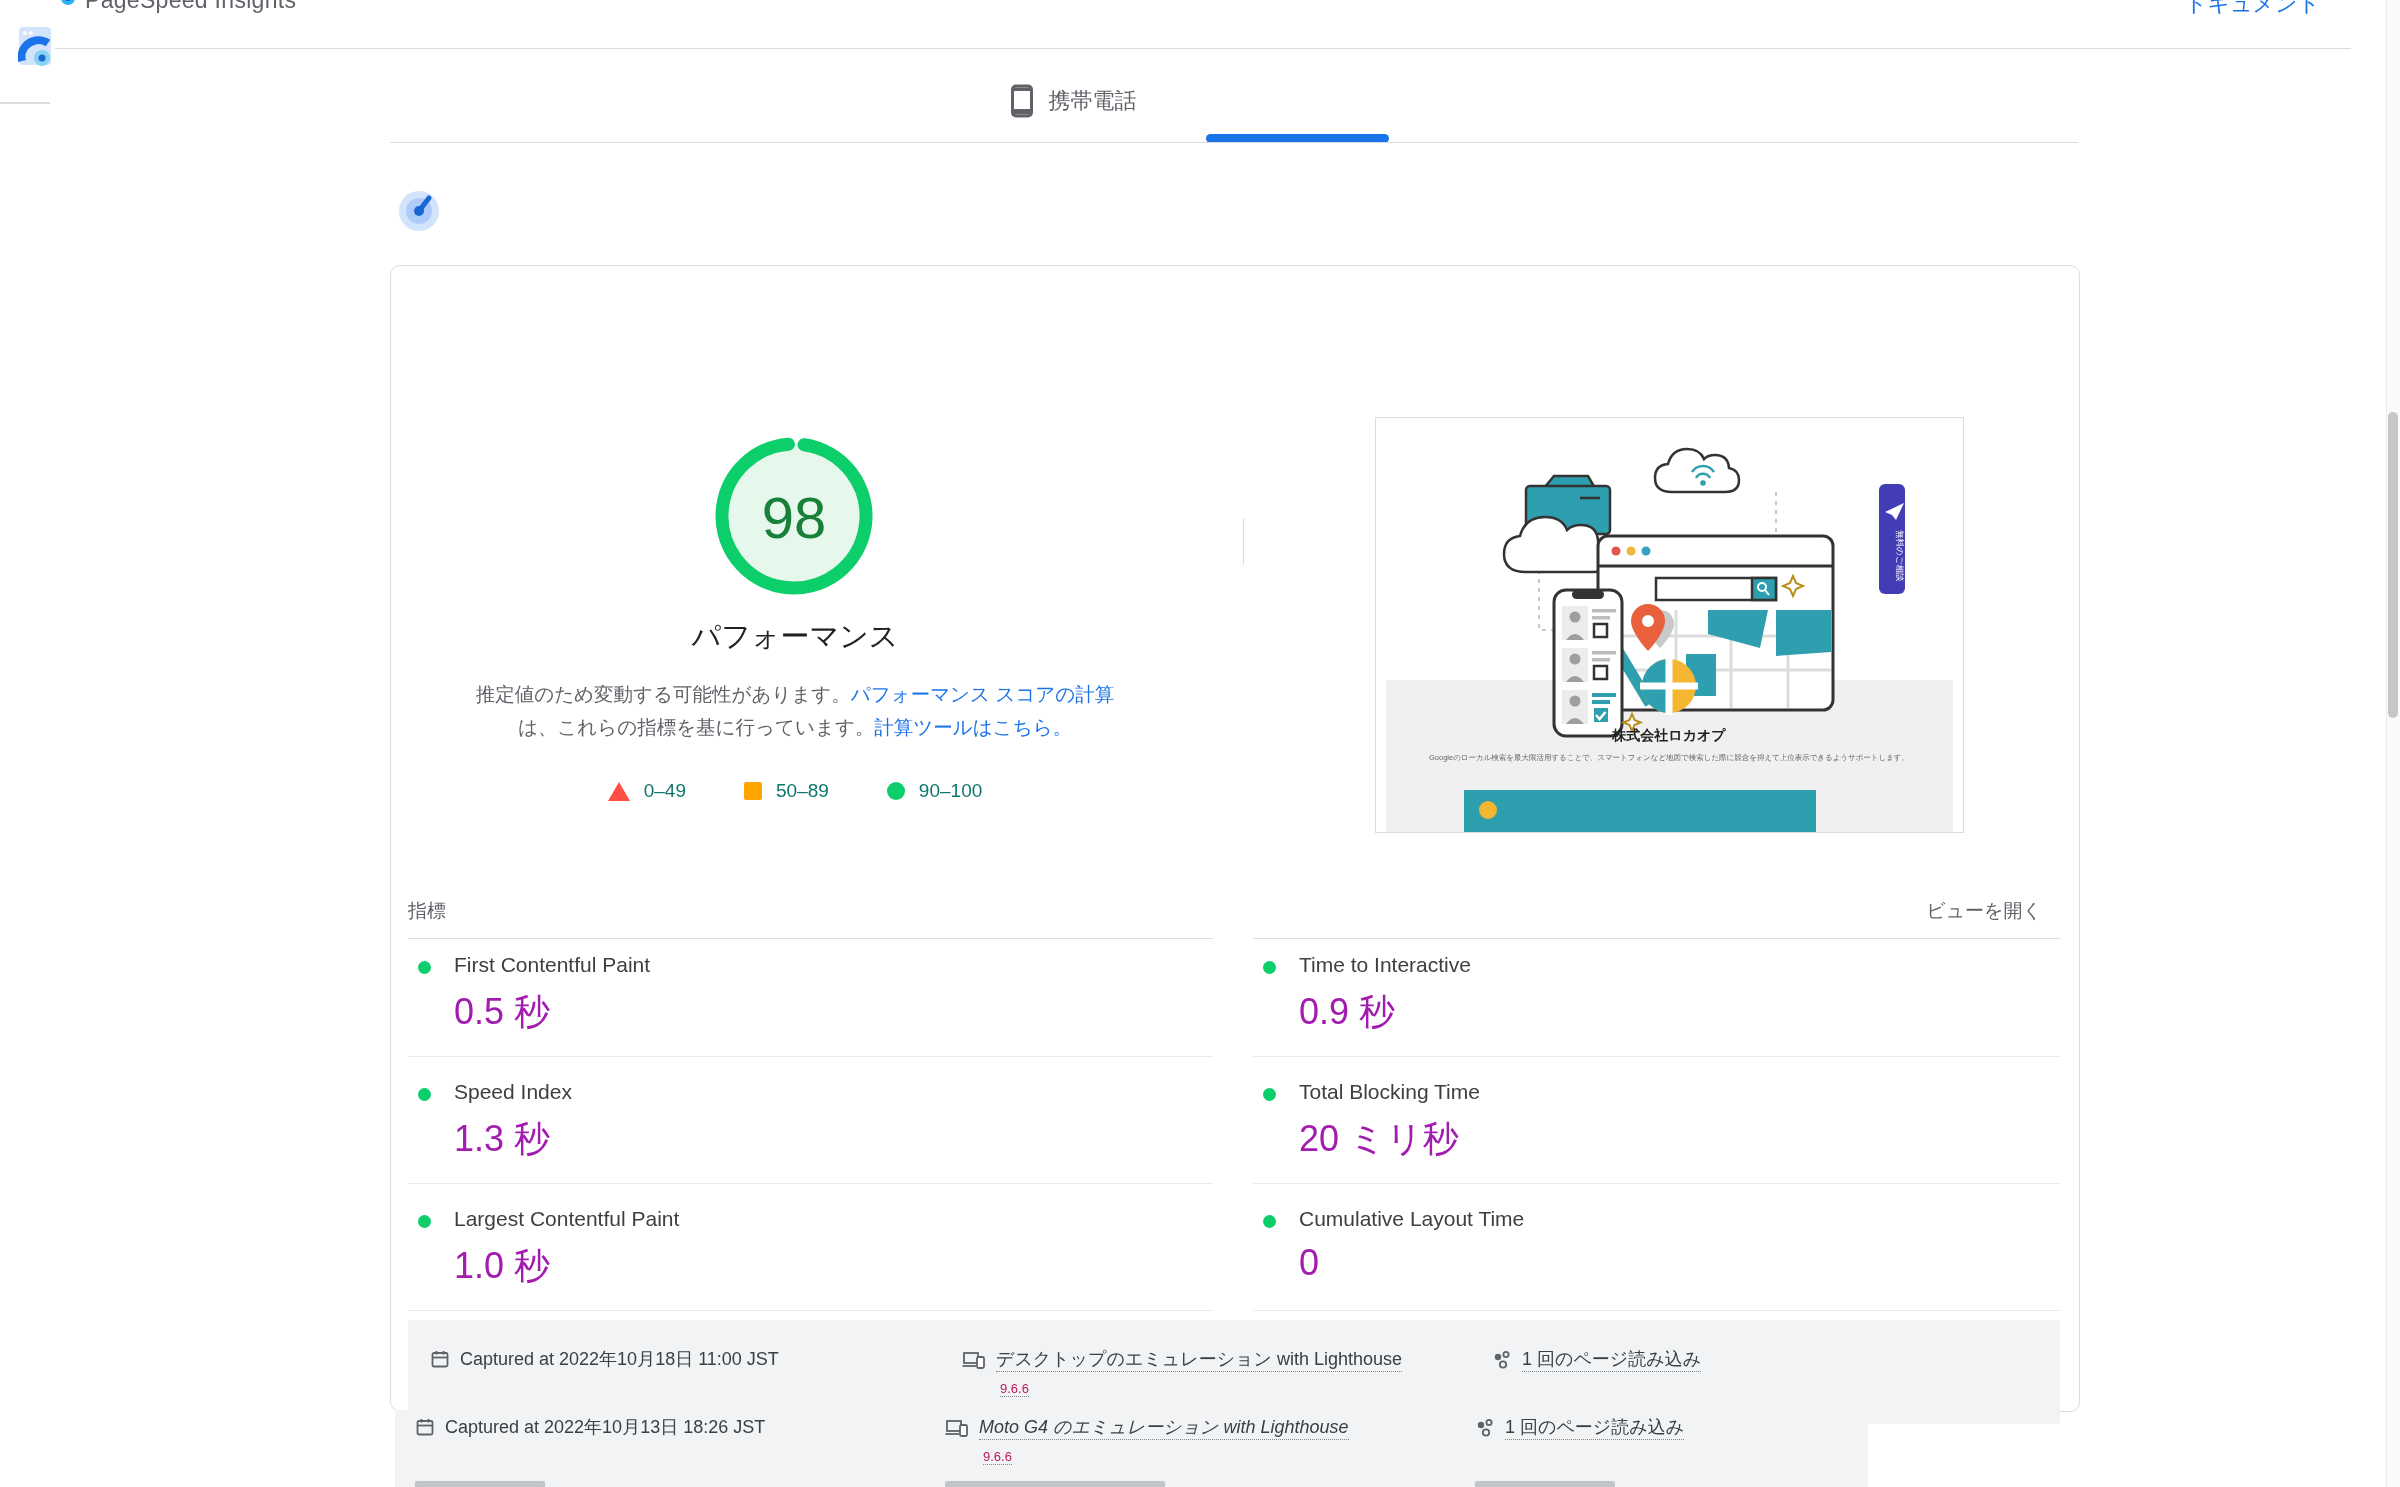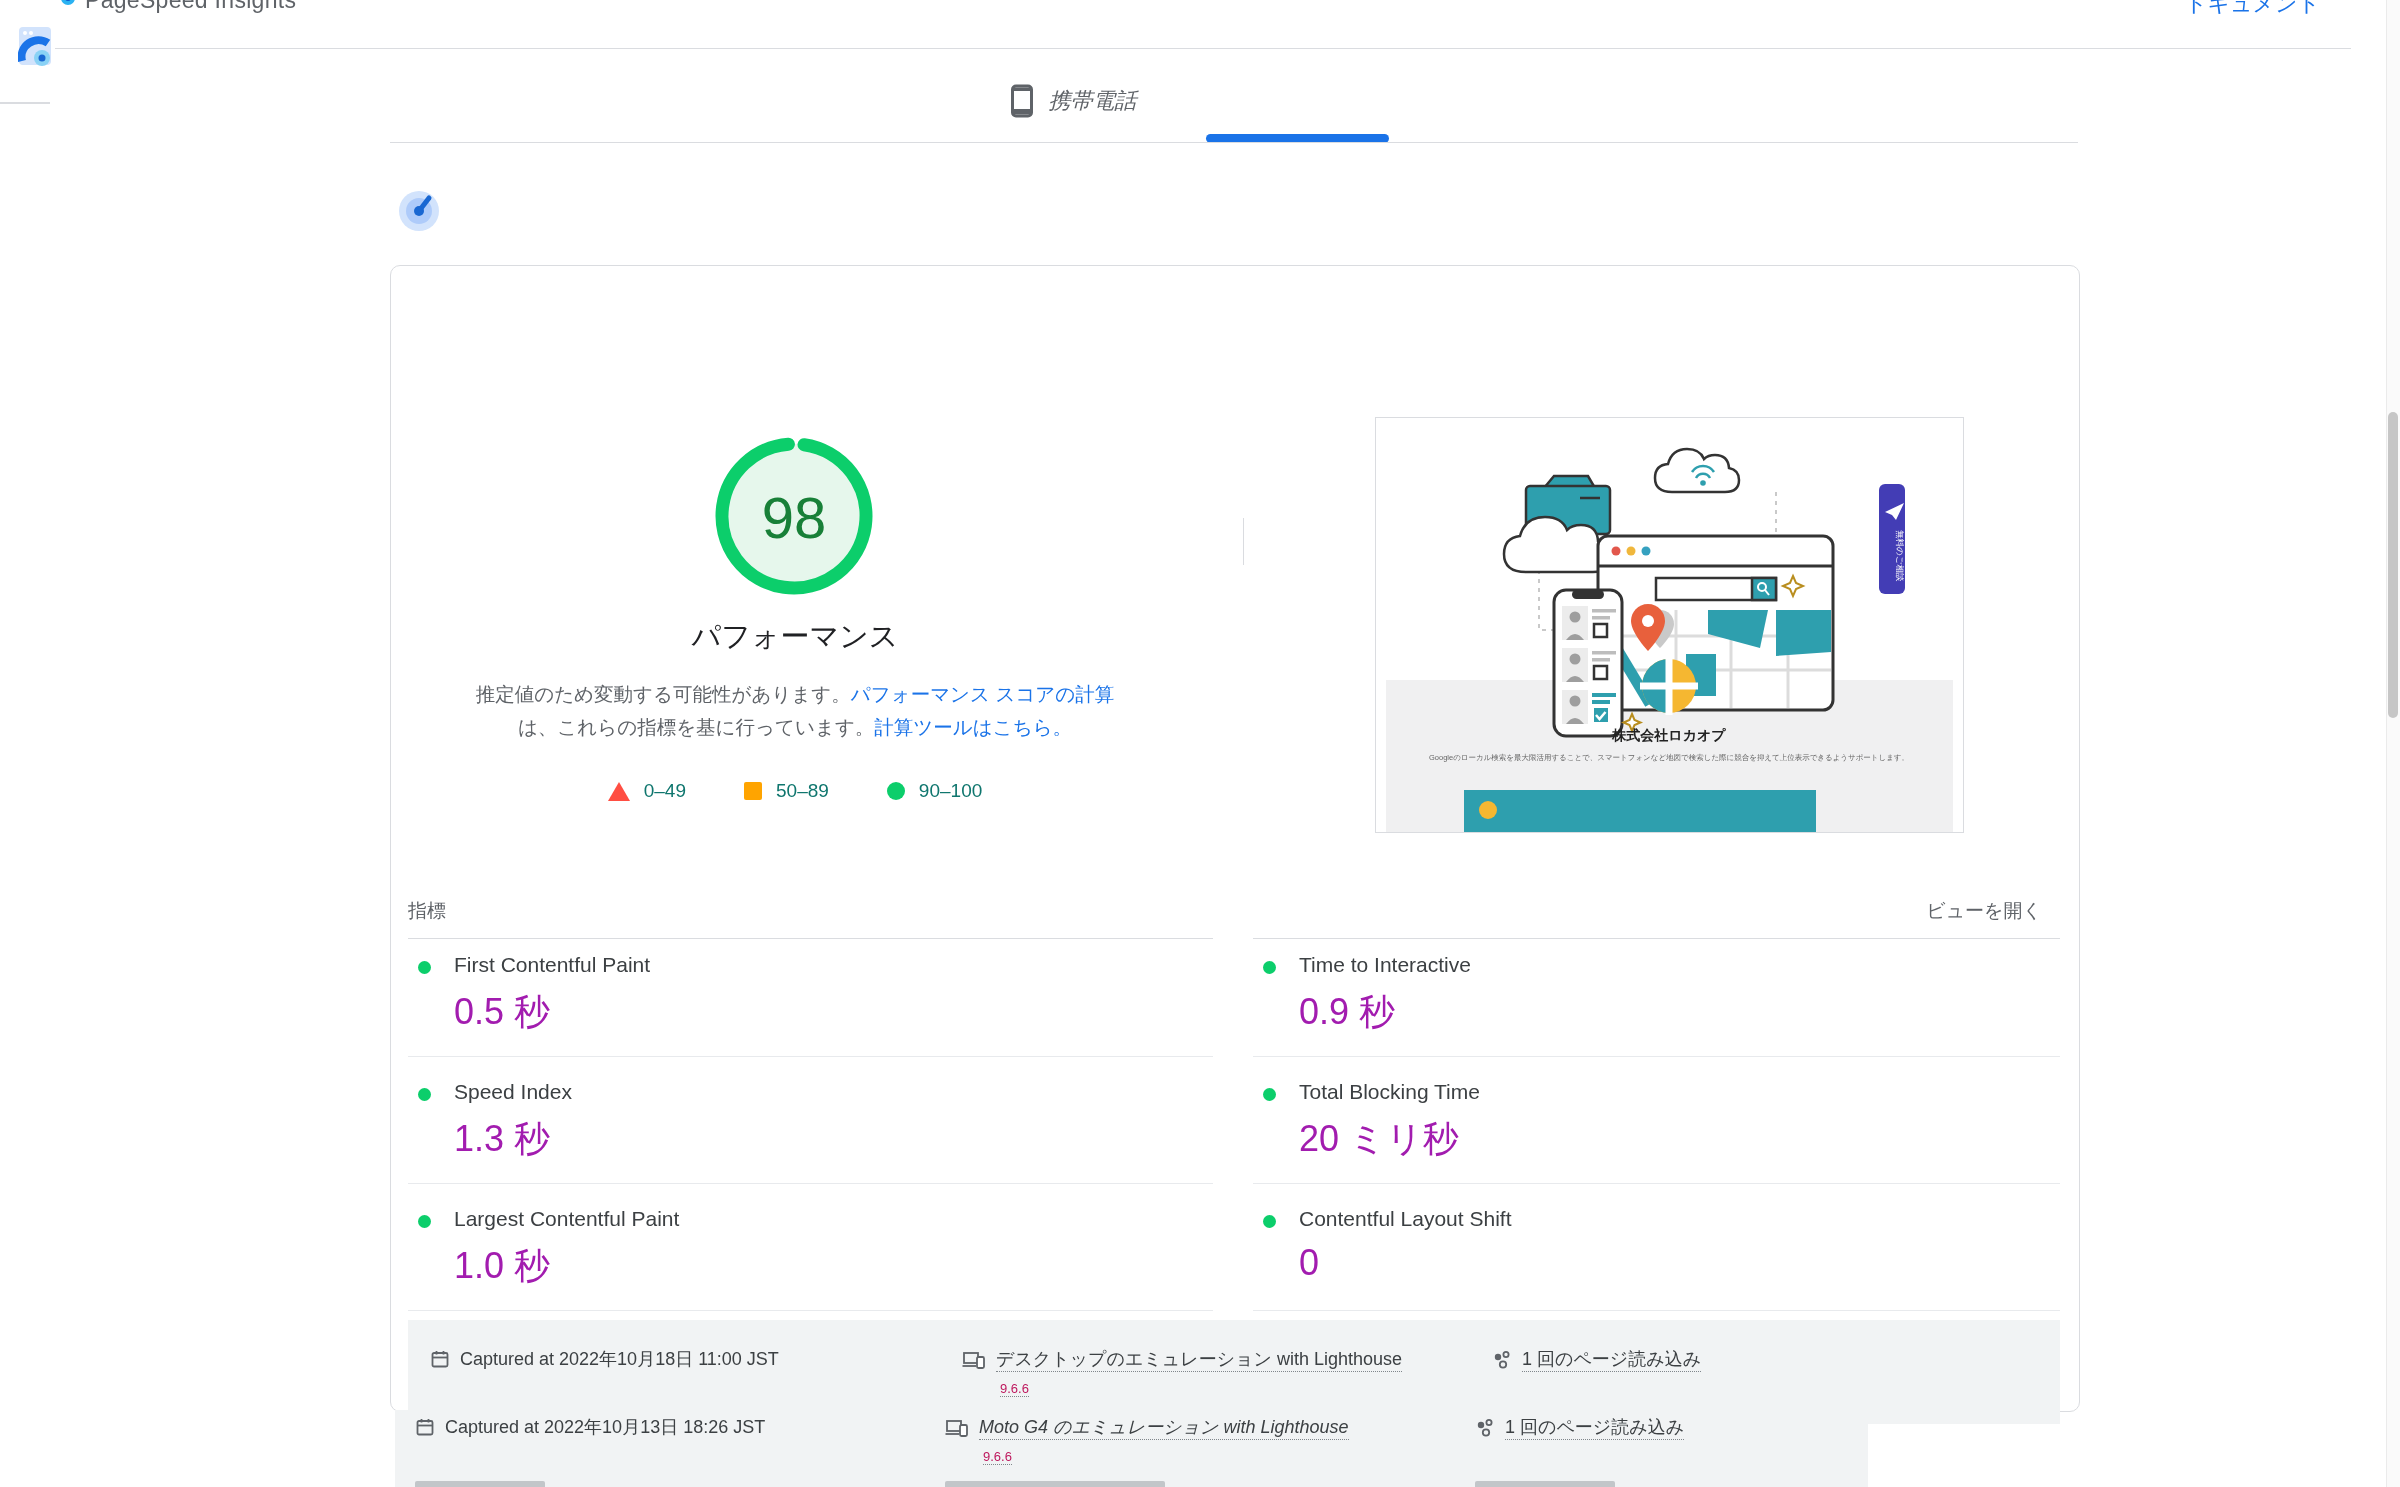"携帯電話" #tab-mobile { font-style: italic -> none }
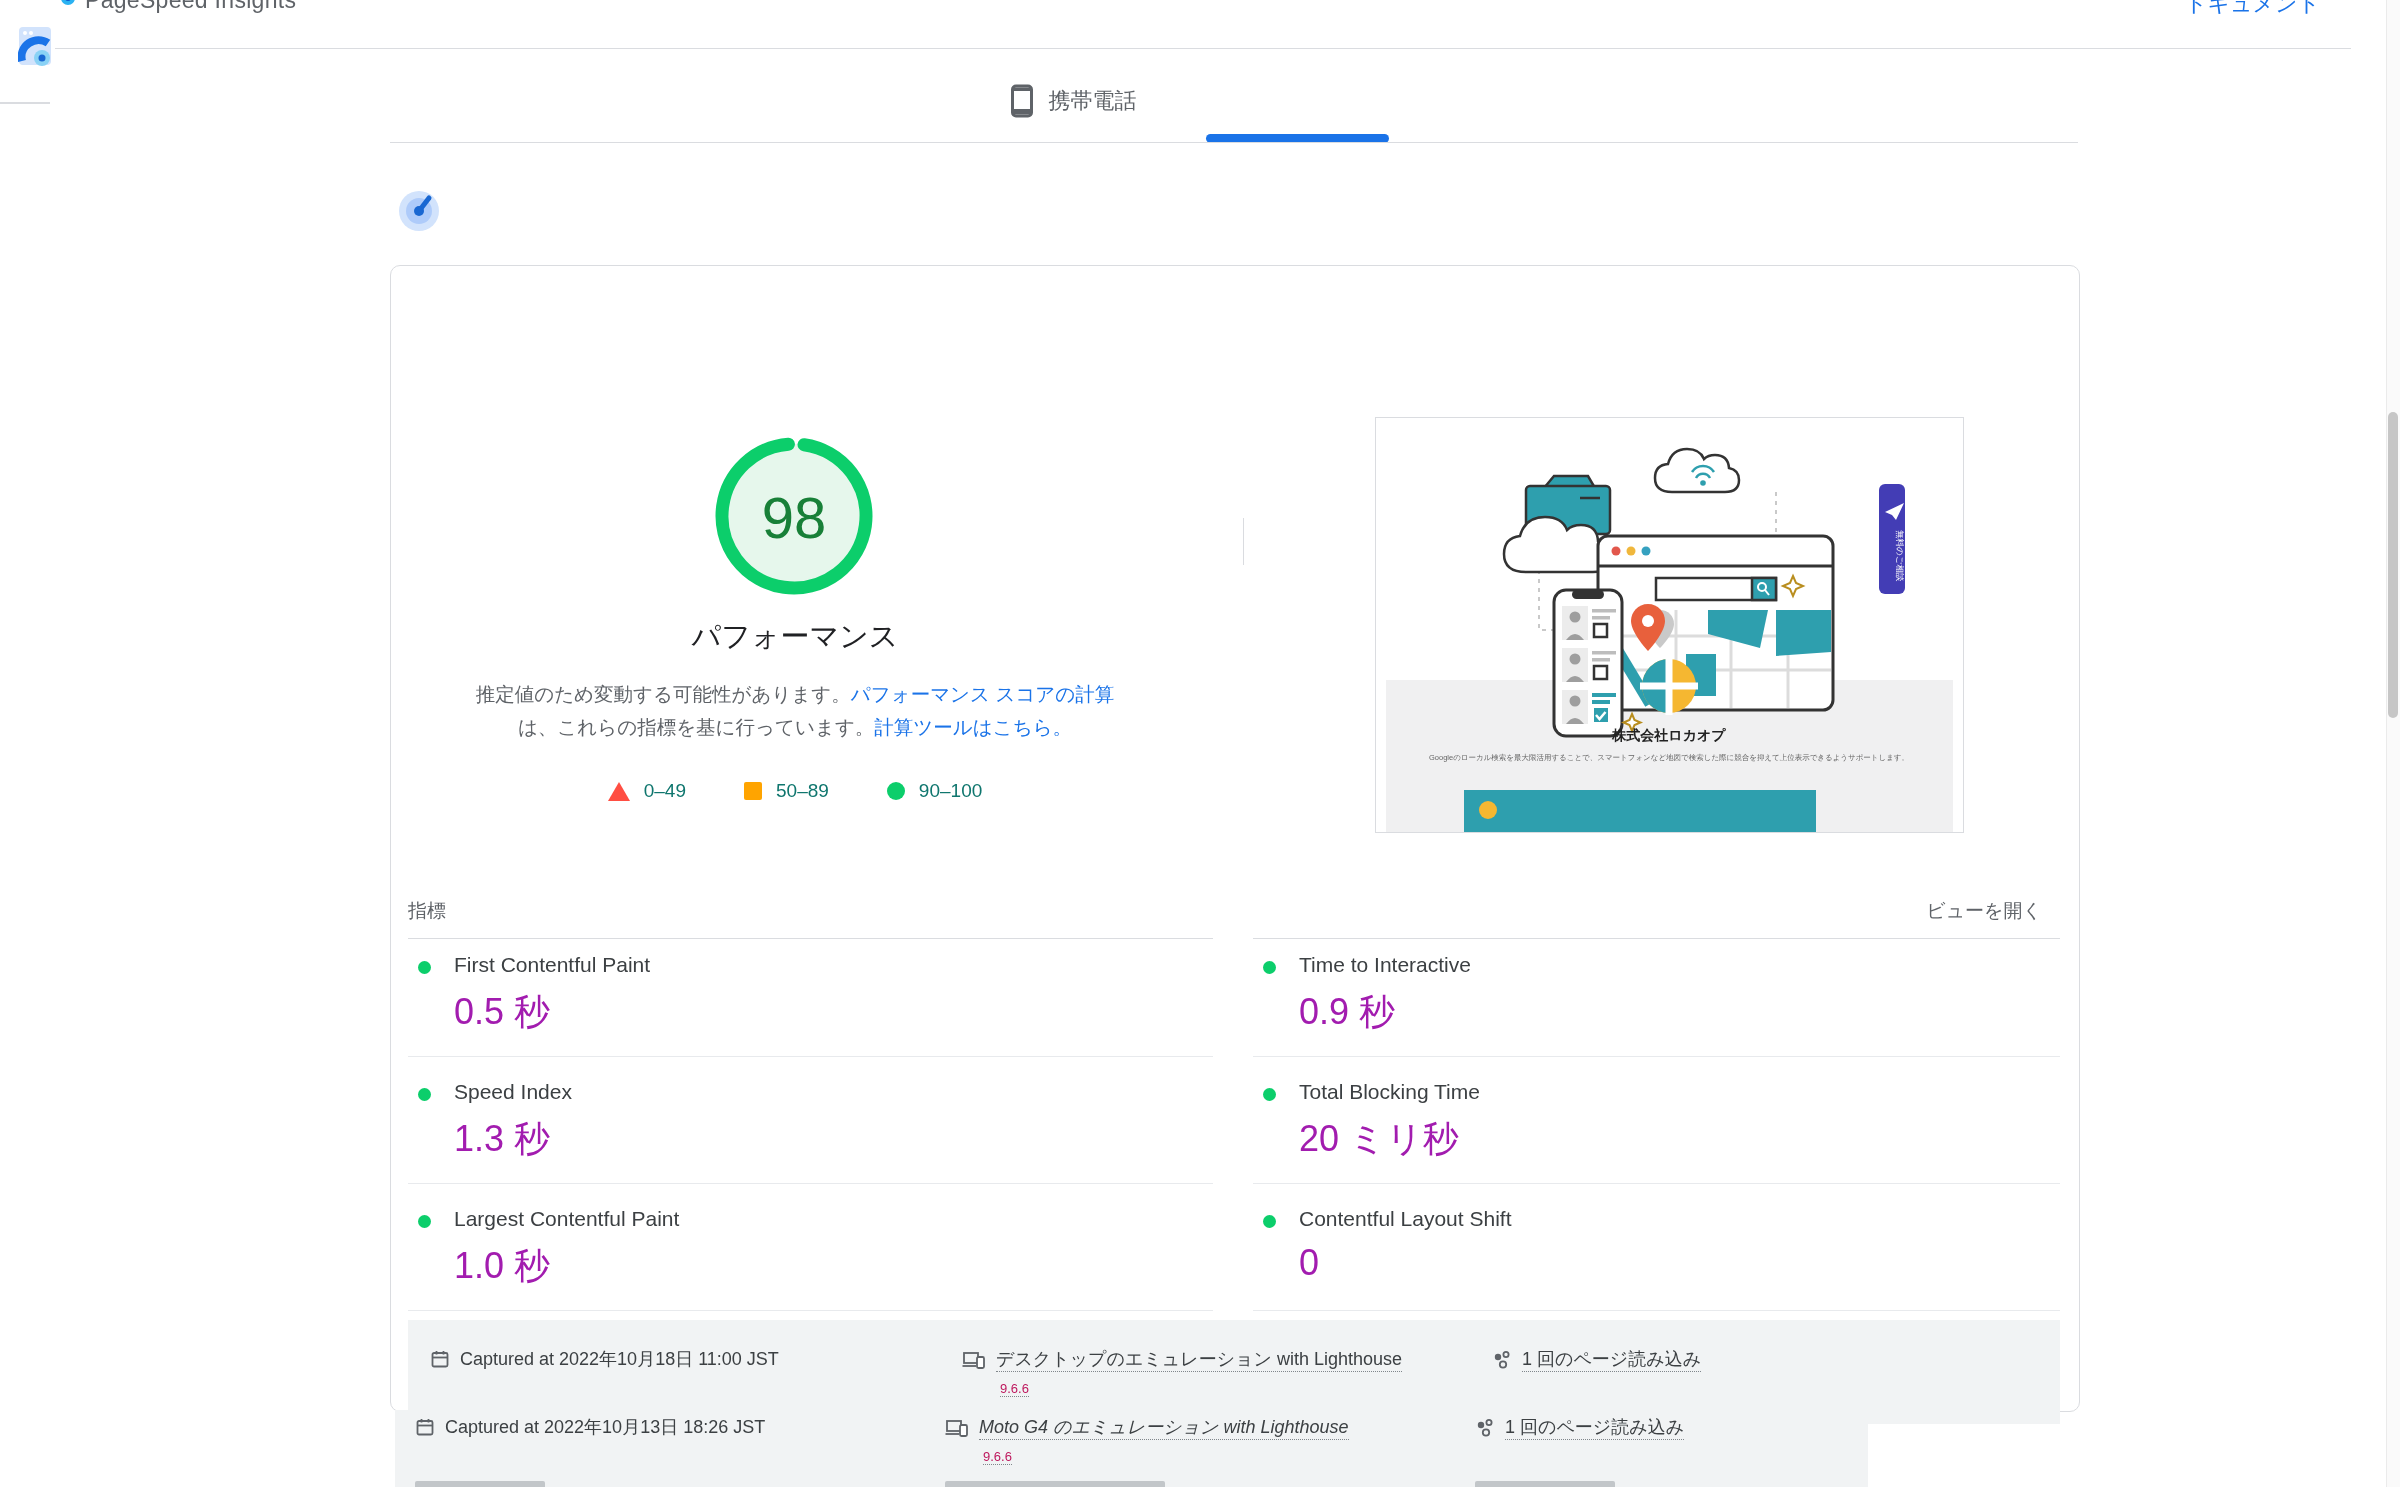"Contentful Layout Shift" div.mname { text: Contentful Layout Shift -> Cumulative Layout Time }
